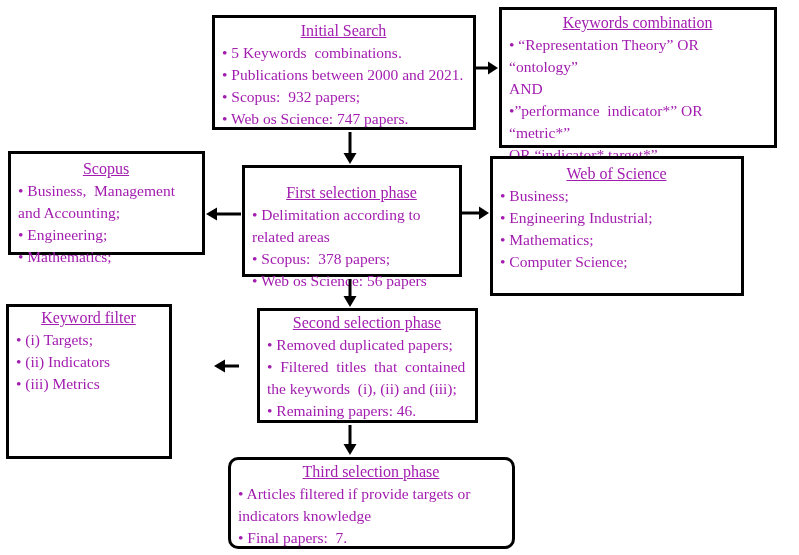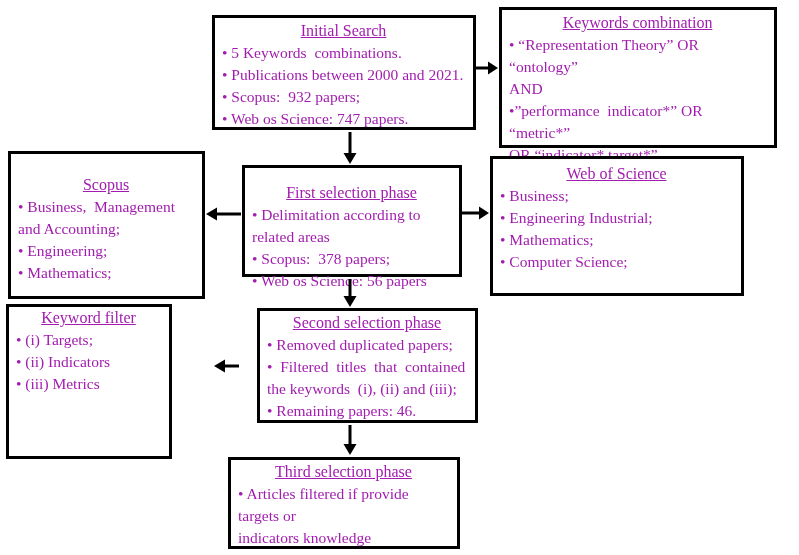"Scopus" div.box { height: 148px -> 104px; padding-top: 20px -> 4px }
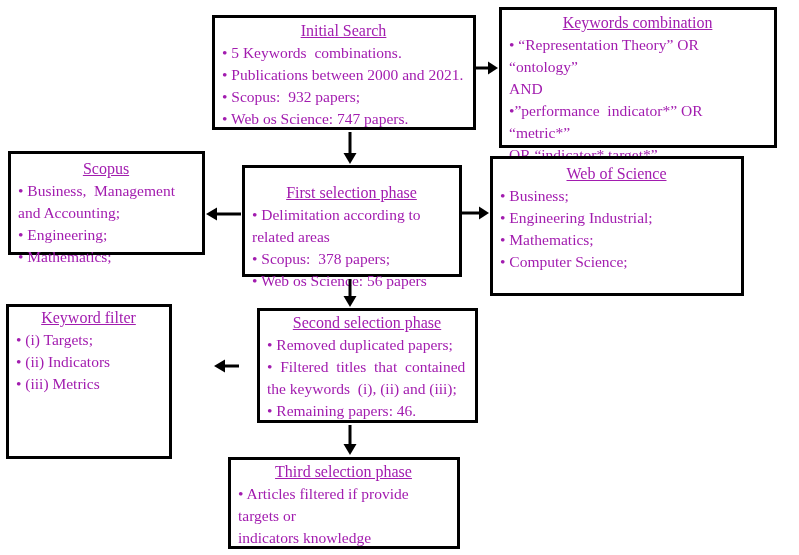"Third selection phase" div.box { border-radius: none -> 10px; width: 232px -> 287px }
